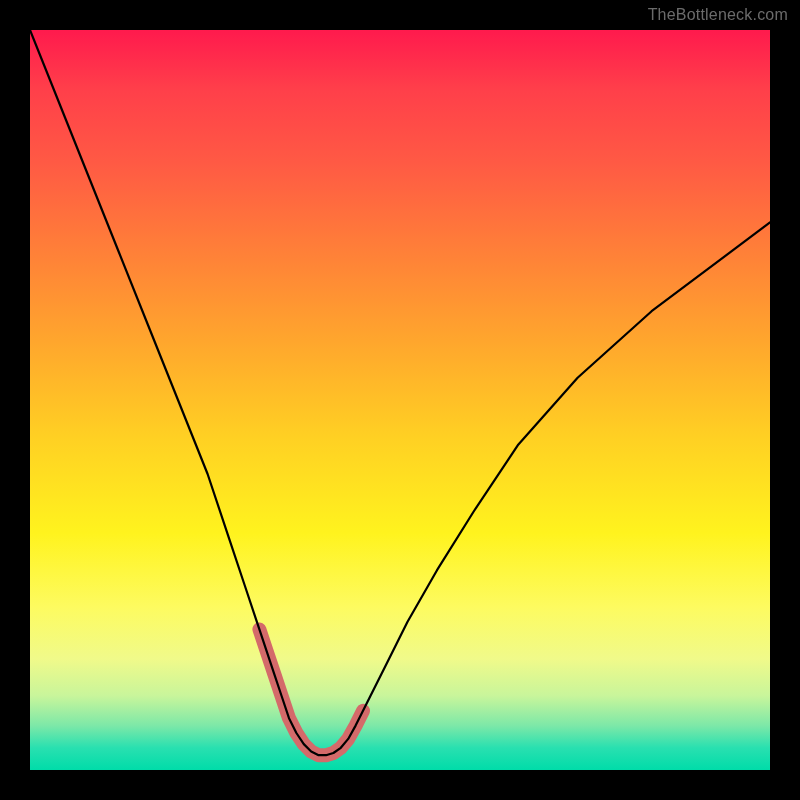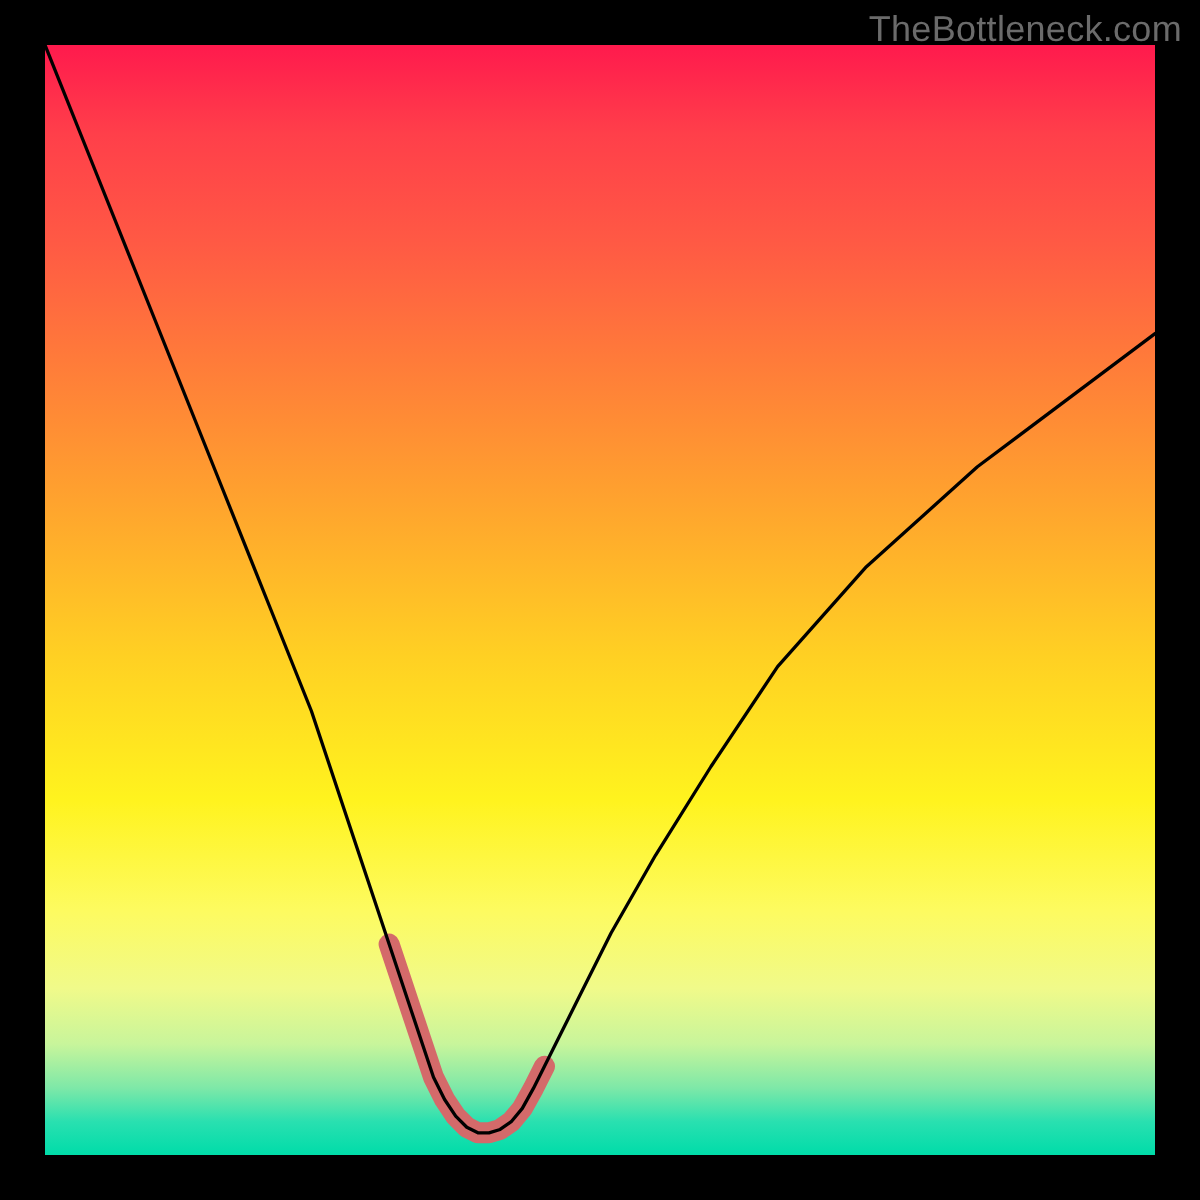"TheBottleneck.com" .watermark { font-size: 24px -> 16px }
